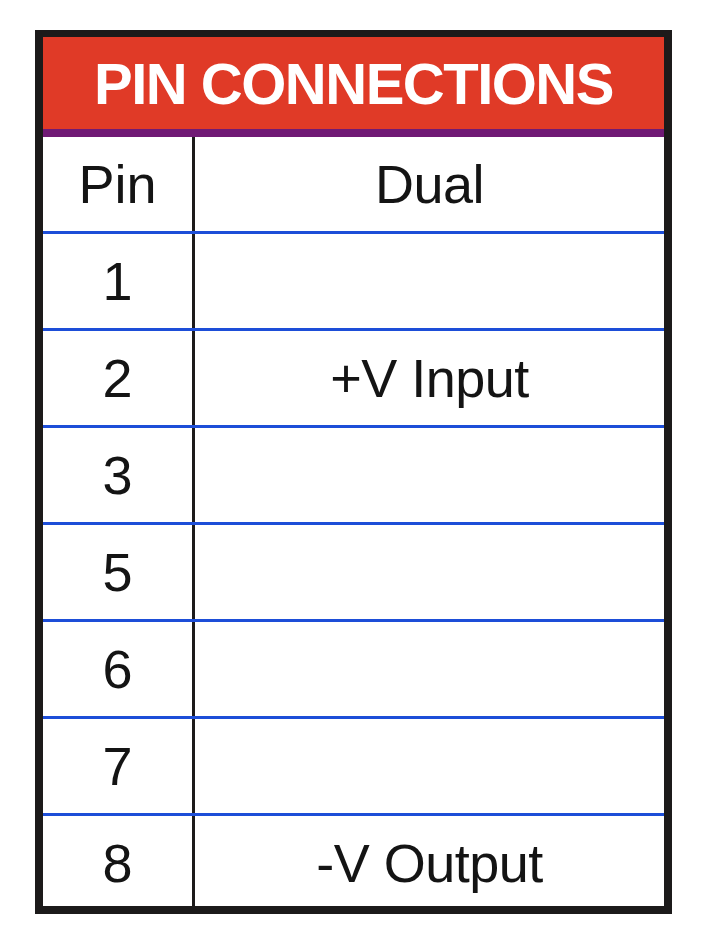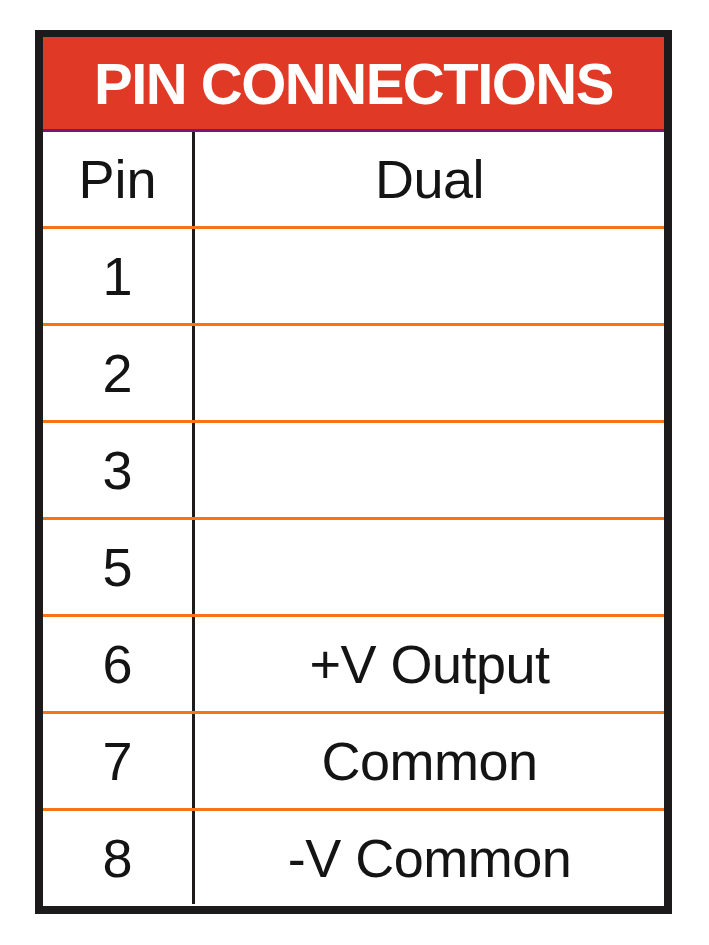"PIN CONNECTIONS" .header { border-bottom: 3px solid #701a75 -> 8px solid #701a75 }
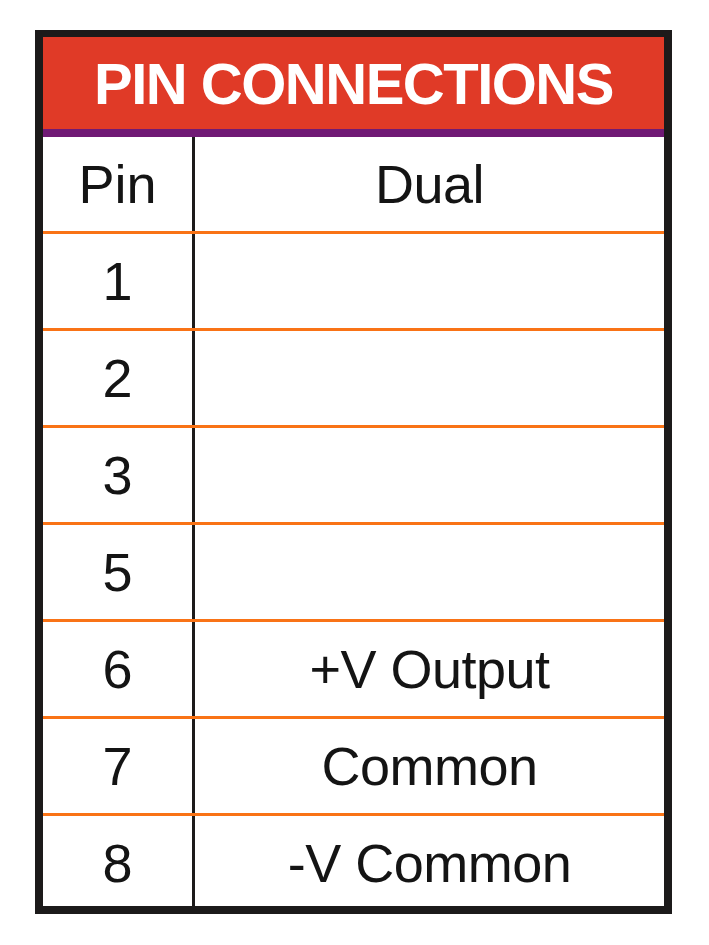"Pin" .row { border-bottom: 3px solid #f97316 -> 3px solid #1d4ed8 }
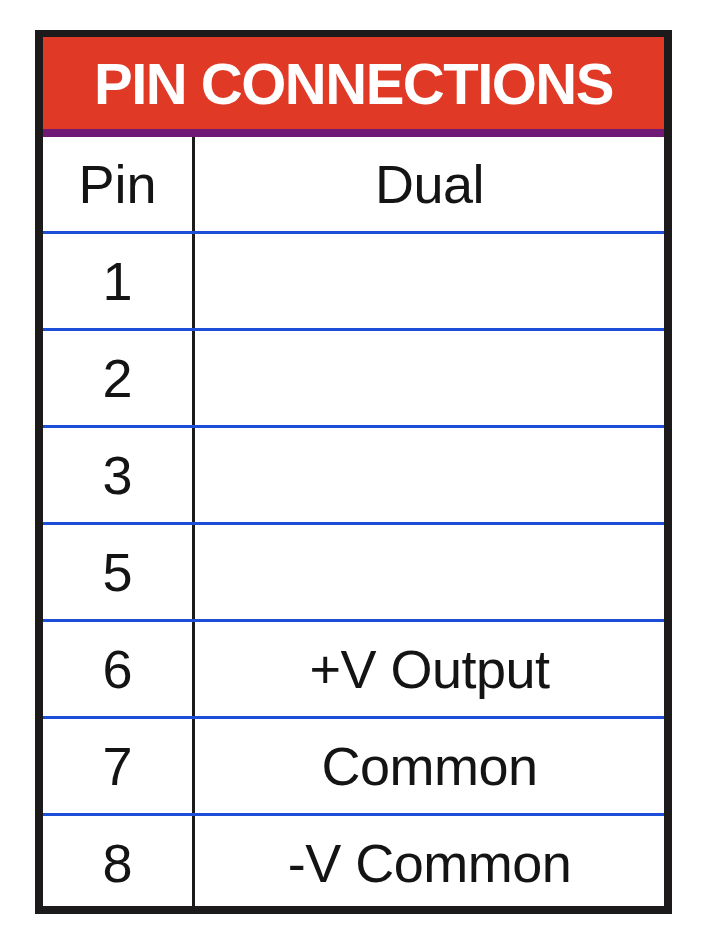"+V Input" div.cell-func { html: none -> <div>+V Input</div> }
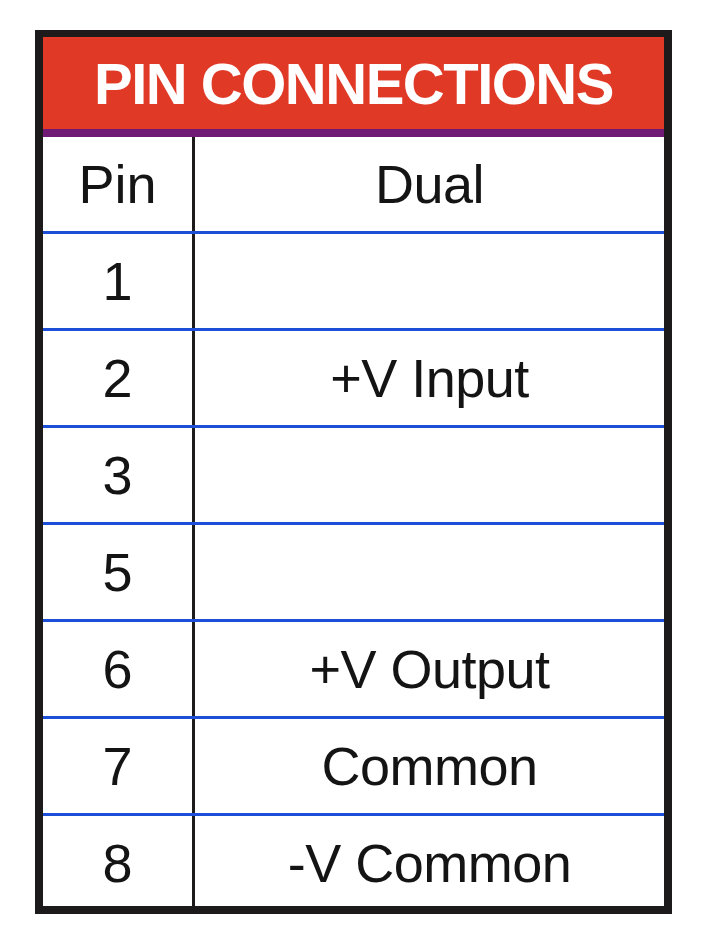"+V Output" div.cell-func { html: <div>+V Output</div> -> none }
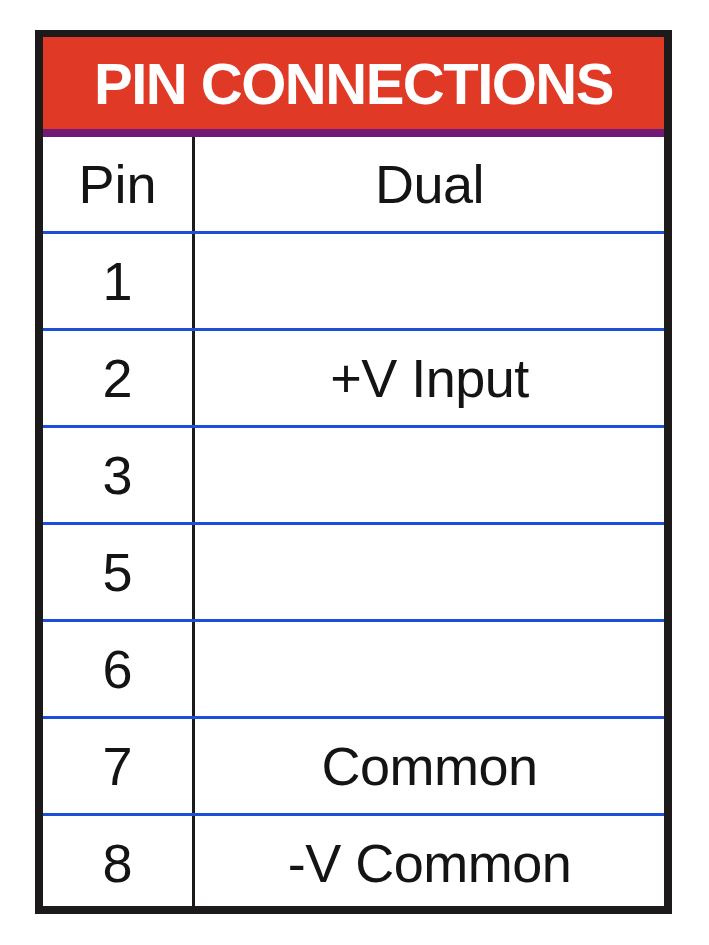"Common" div.cell-func { html: <div>Common</div> -> none }
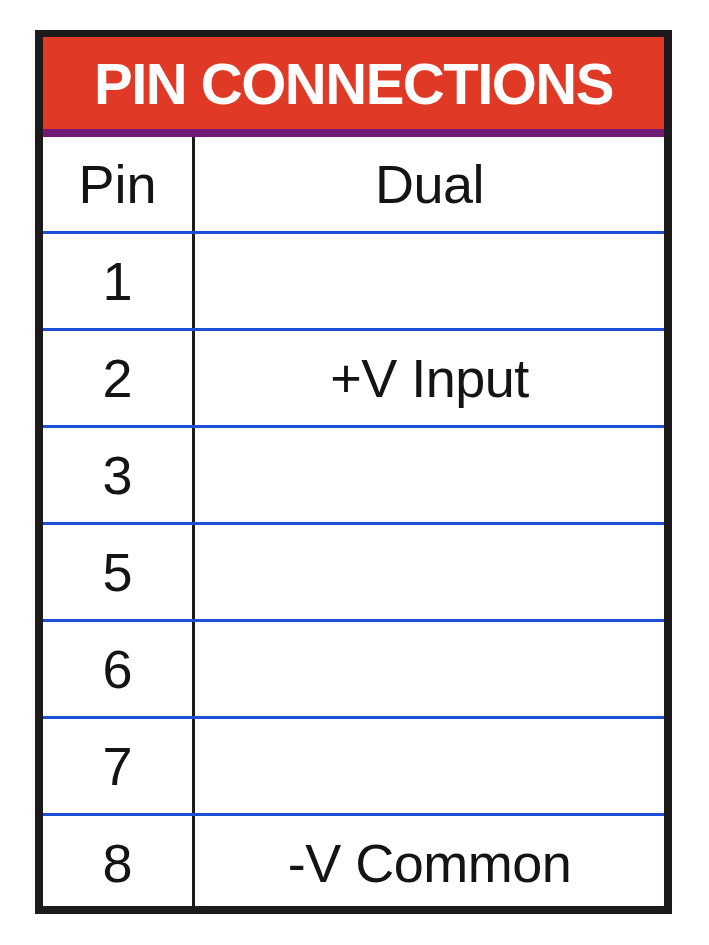"-V Common" div.cell-func { text: Common -> Output }
